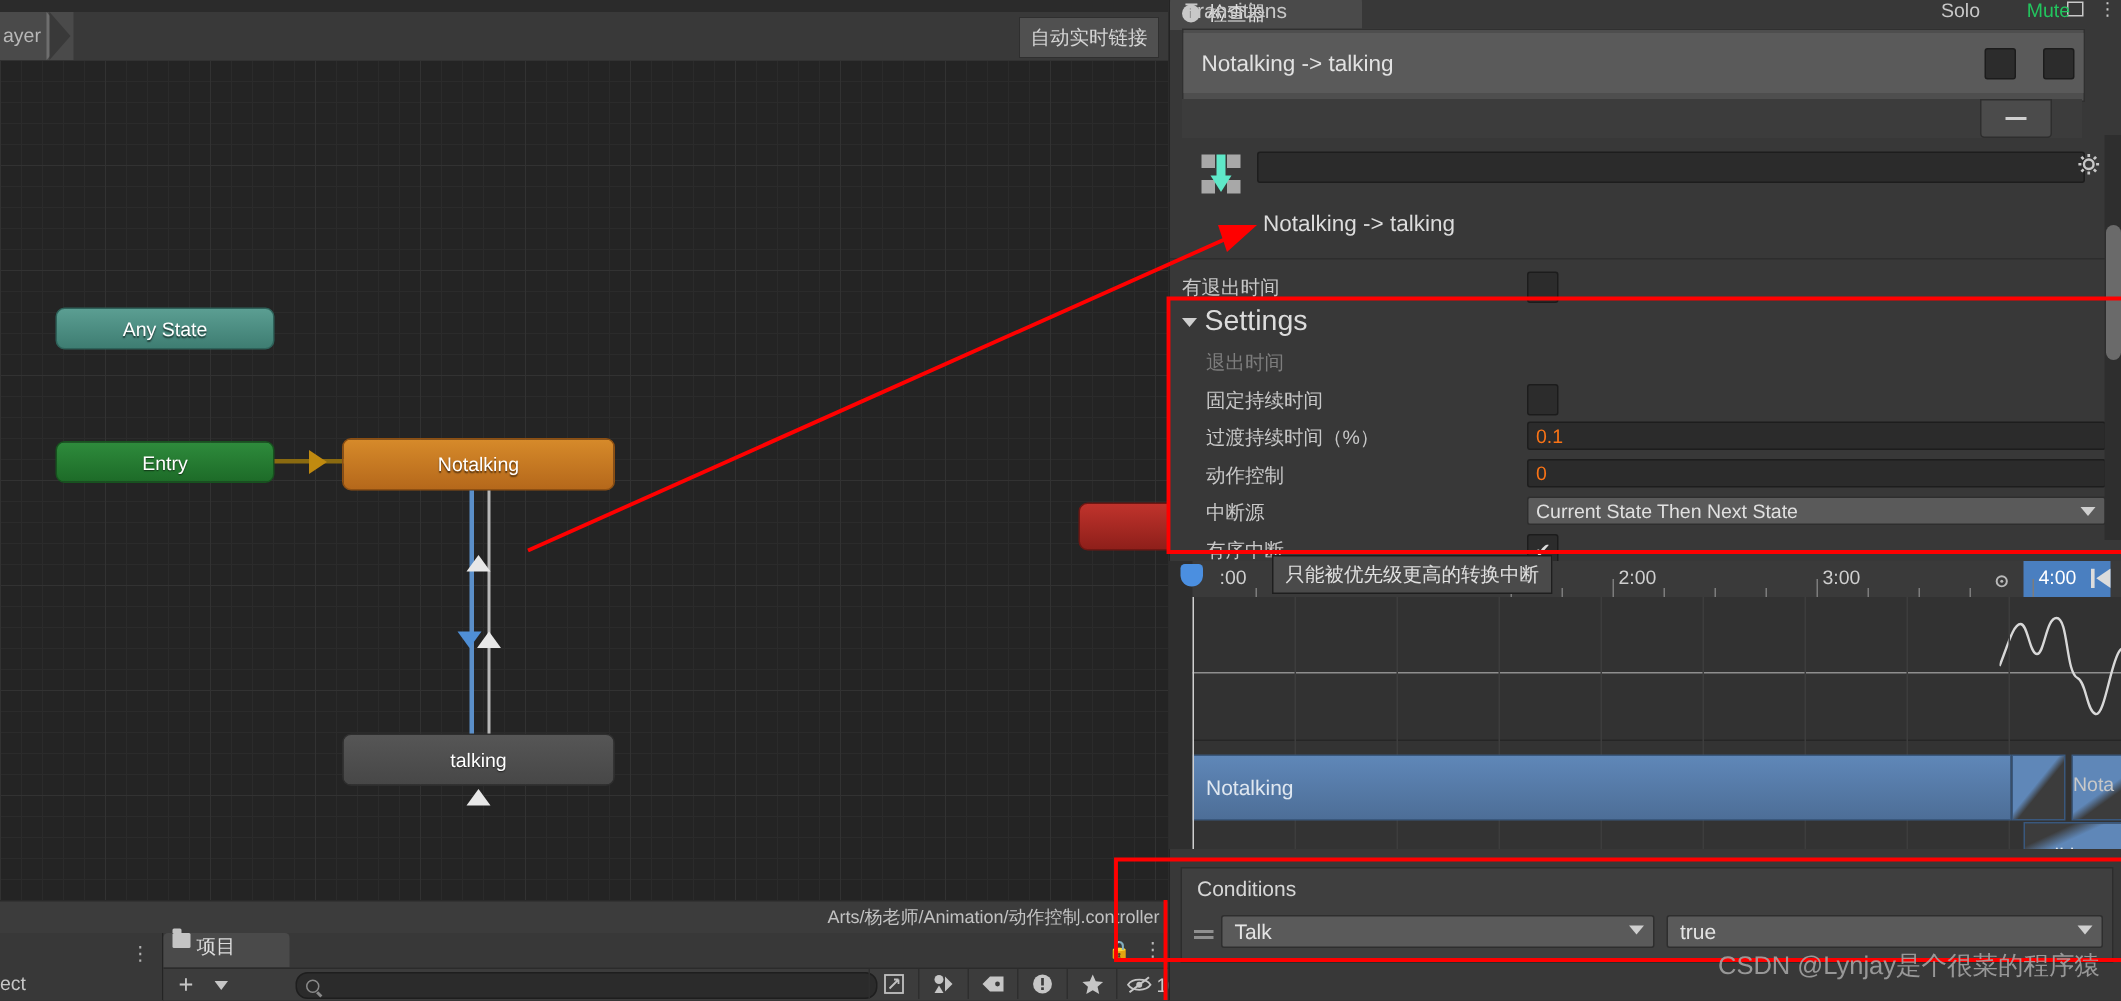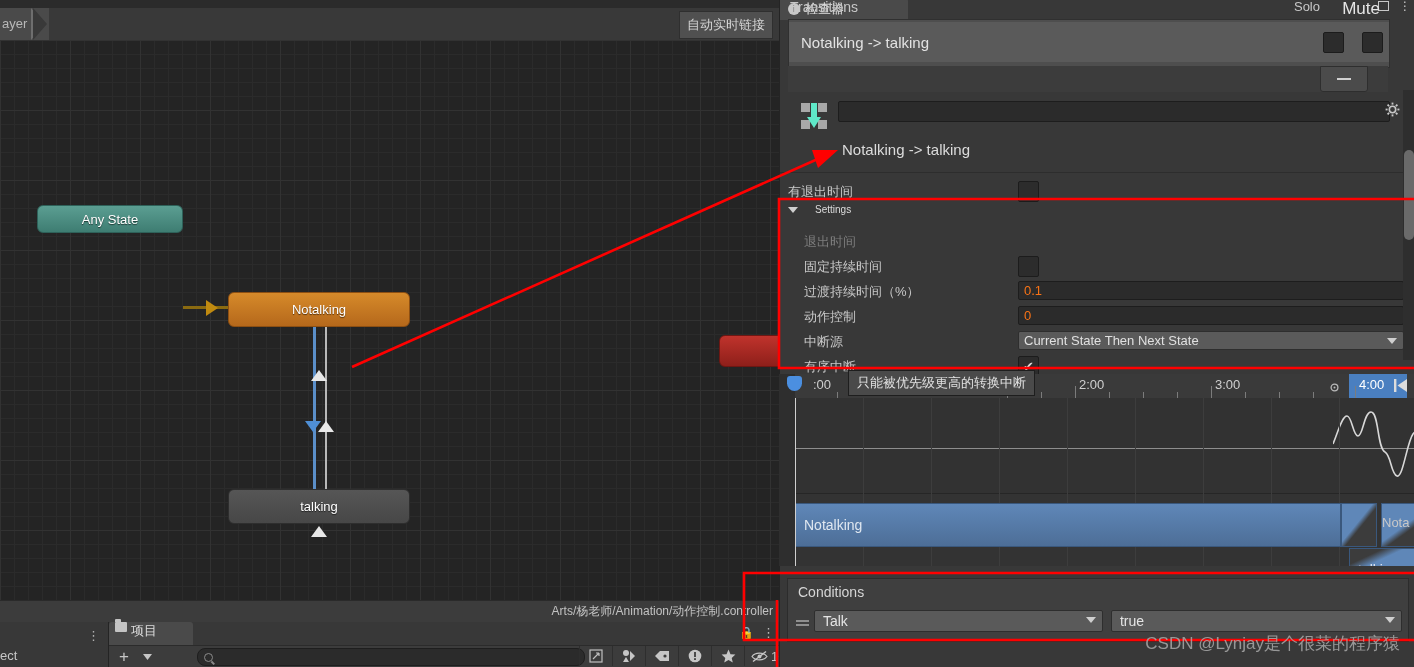"Mute" #trans-hdr .t3 { color: #e5e5e5 -> #22c55e; font-size: 17px -> 13px }
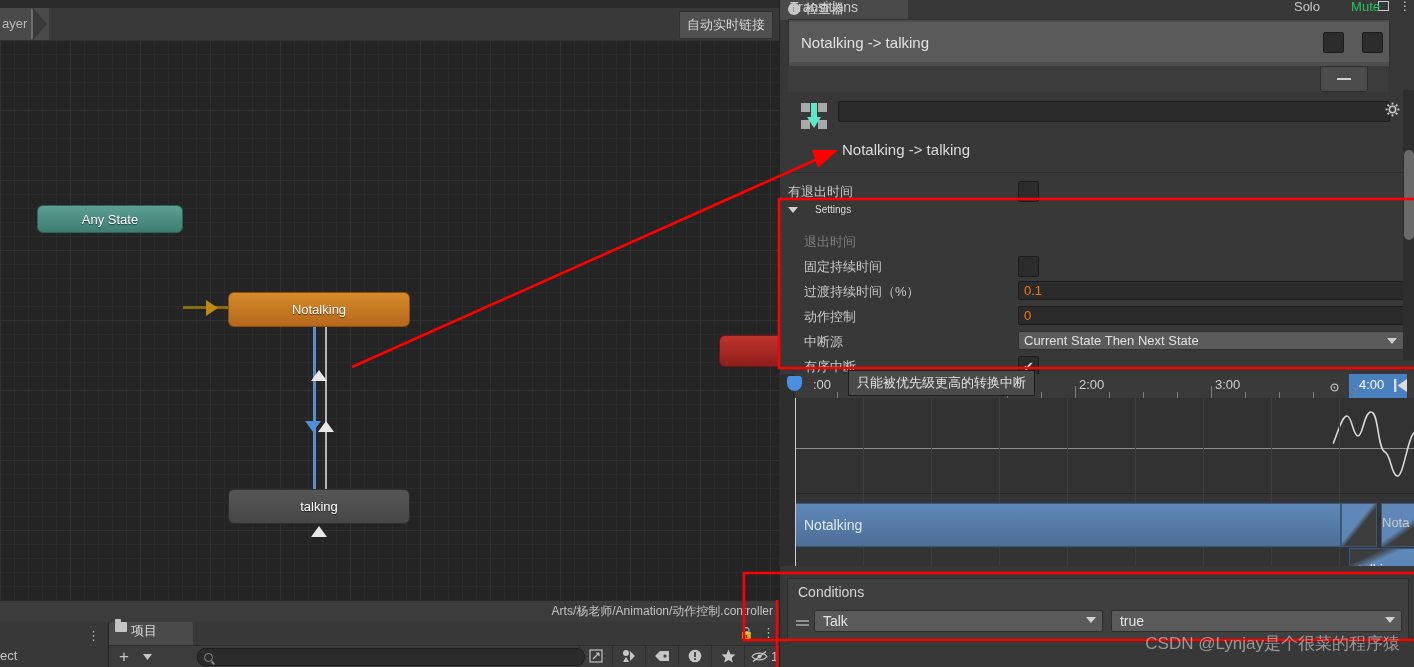"Settings" #settings-foldout .lbl { font-size: 10px -> 19px; margin-left: 12px -> none }
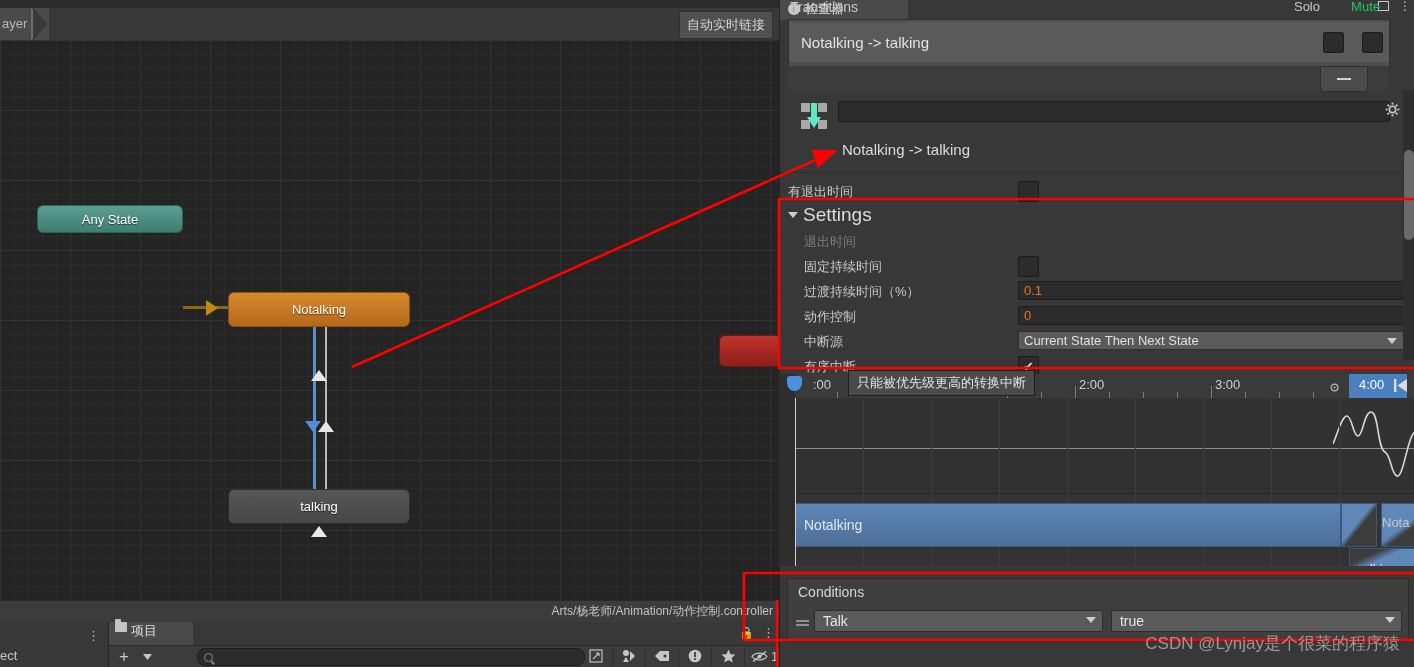"Entry" div.node { html: none -> <div> <span>Entry</span> </div> }
